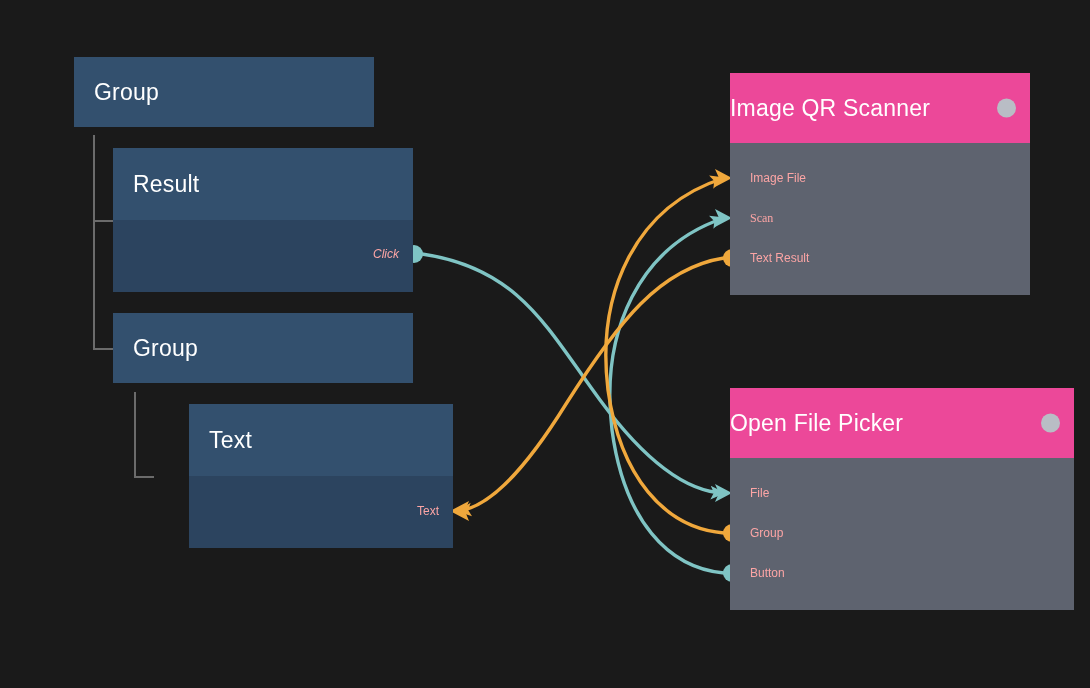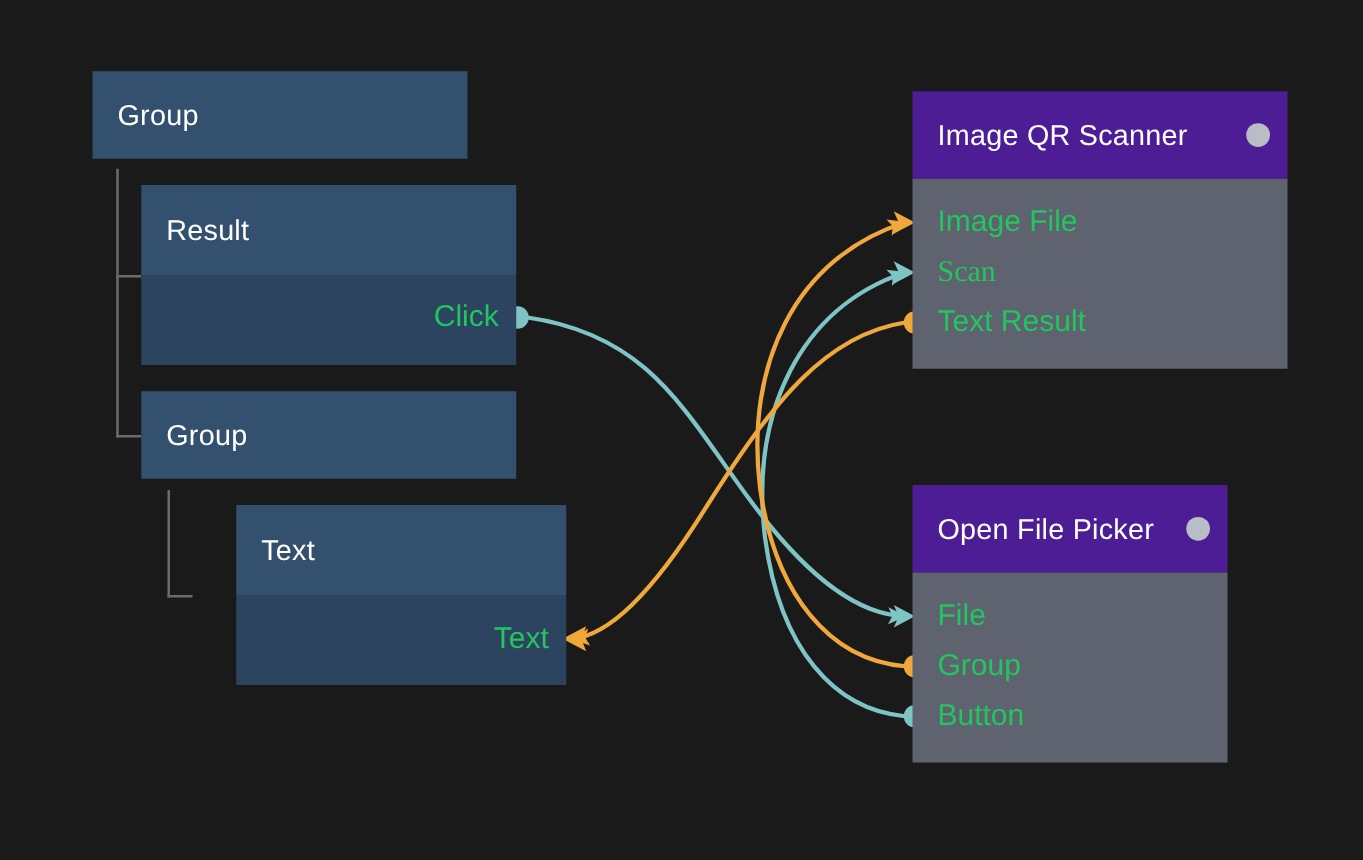"Image QR Scanner" .node-grey > .node-header { background: #4c1d95 -> #ec4899; padding-left: 20px -> none }
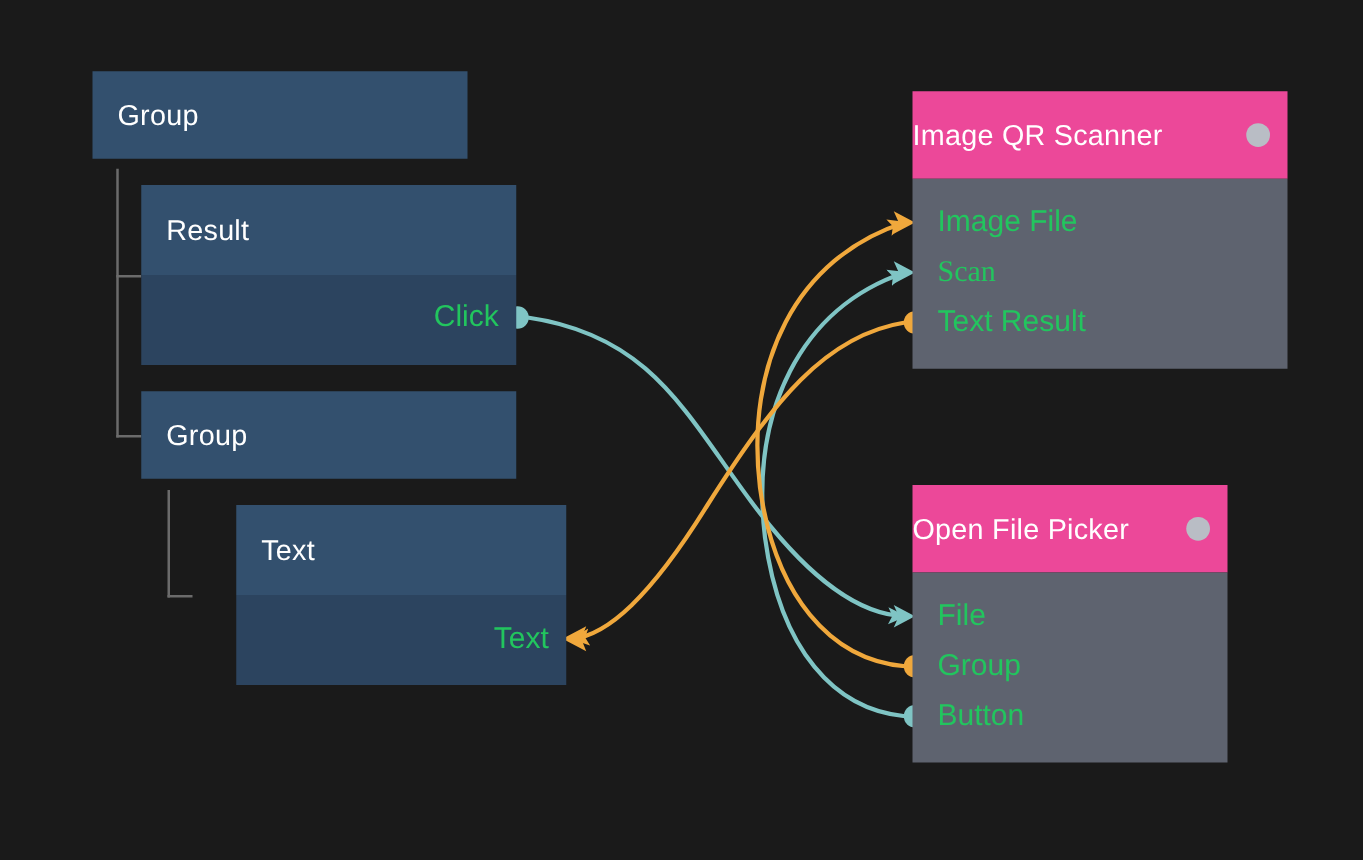"Image File" .port-label { color: #22c55e -> #fca5a5; font-size: 24px -> 12px }
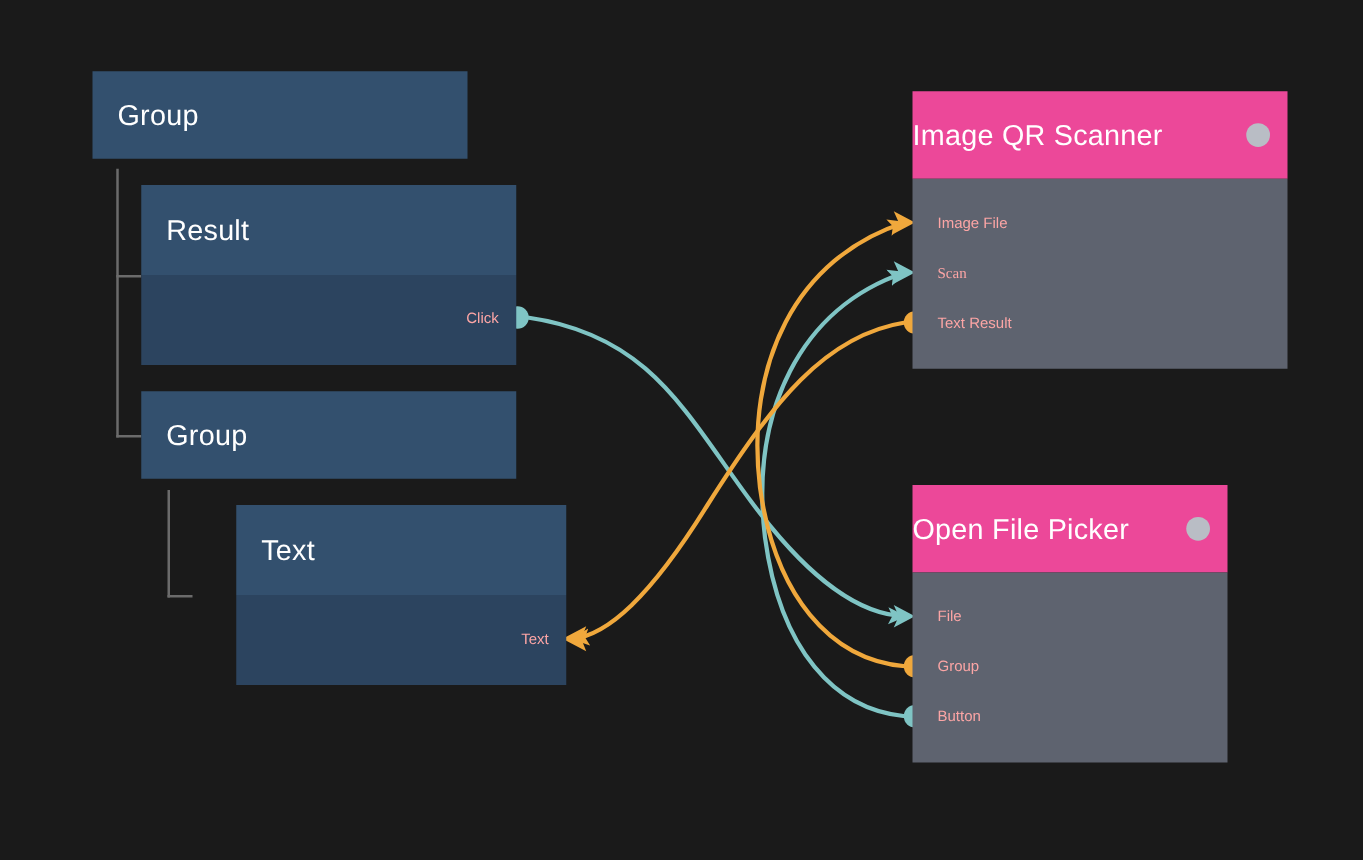"Click" div.port-row { font-style: none -> italic }
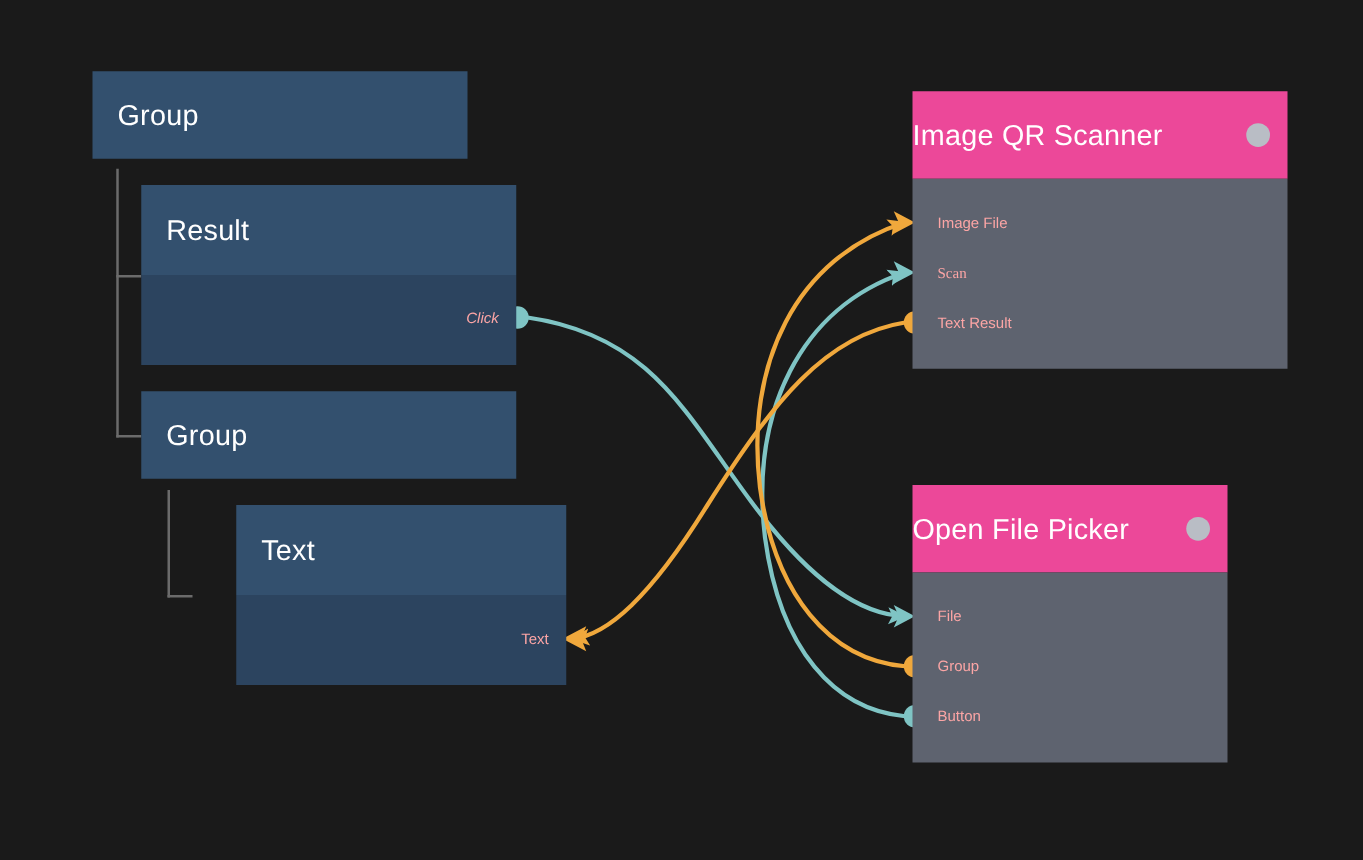"Open File Picker" div.node { width: 252px -> 344px }
